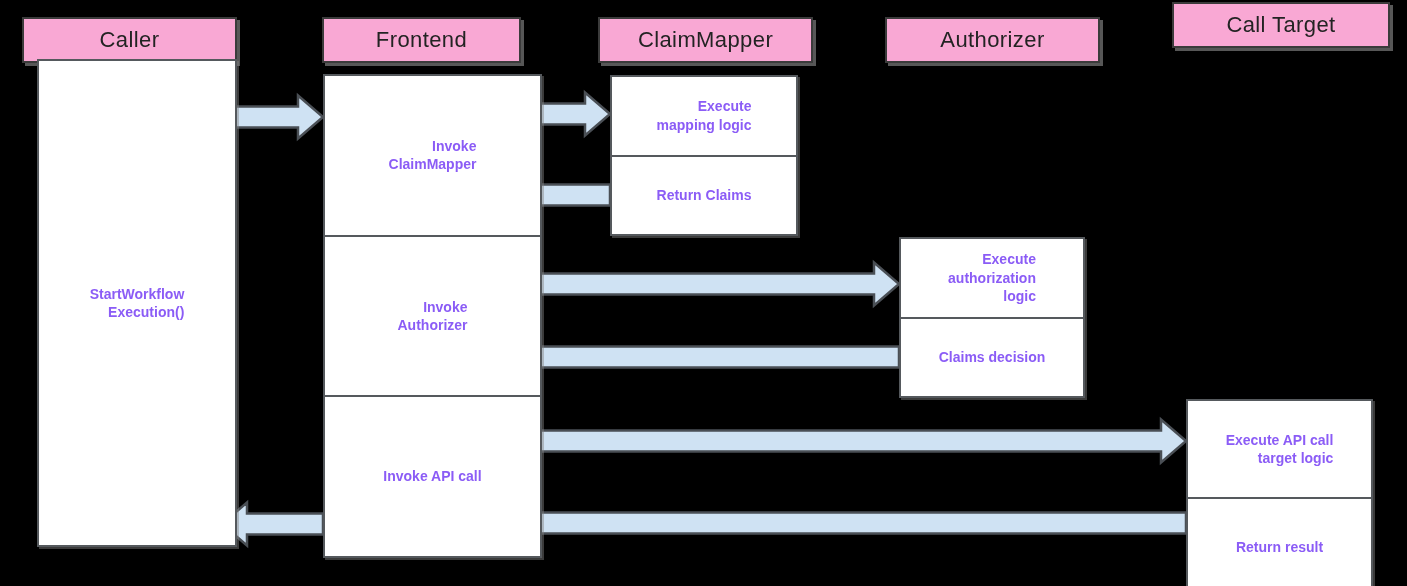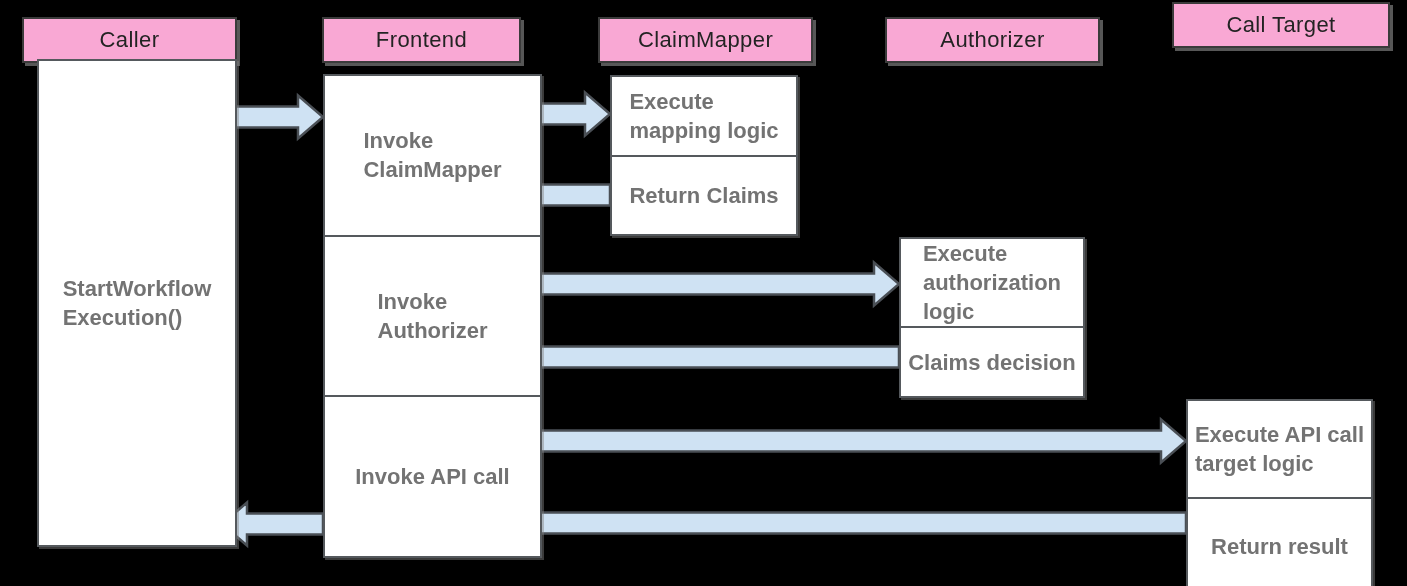"Execute" .blabel { color: #737373 -> #8b5cf6; font-size: 22px -> 14px; text-align: left -> right }
